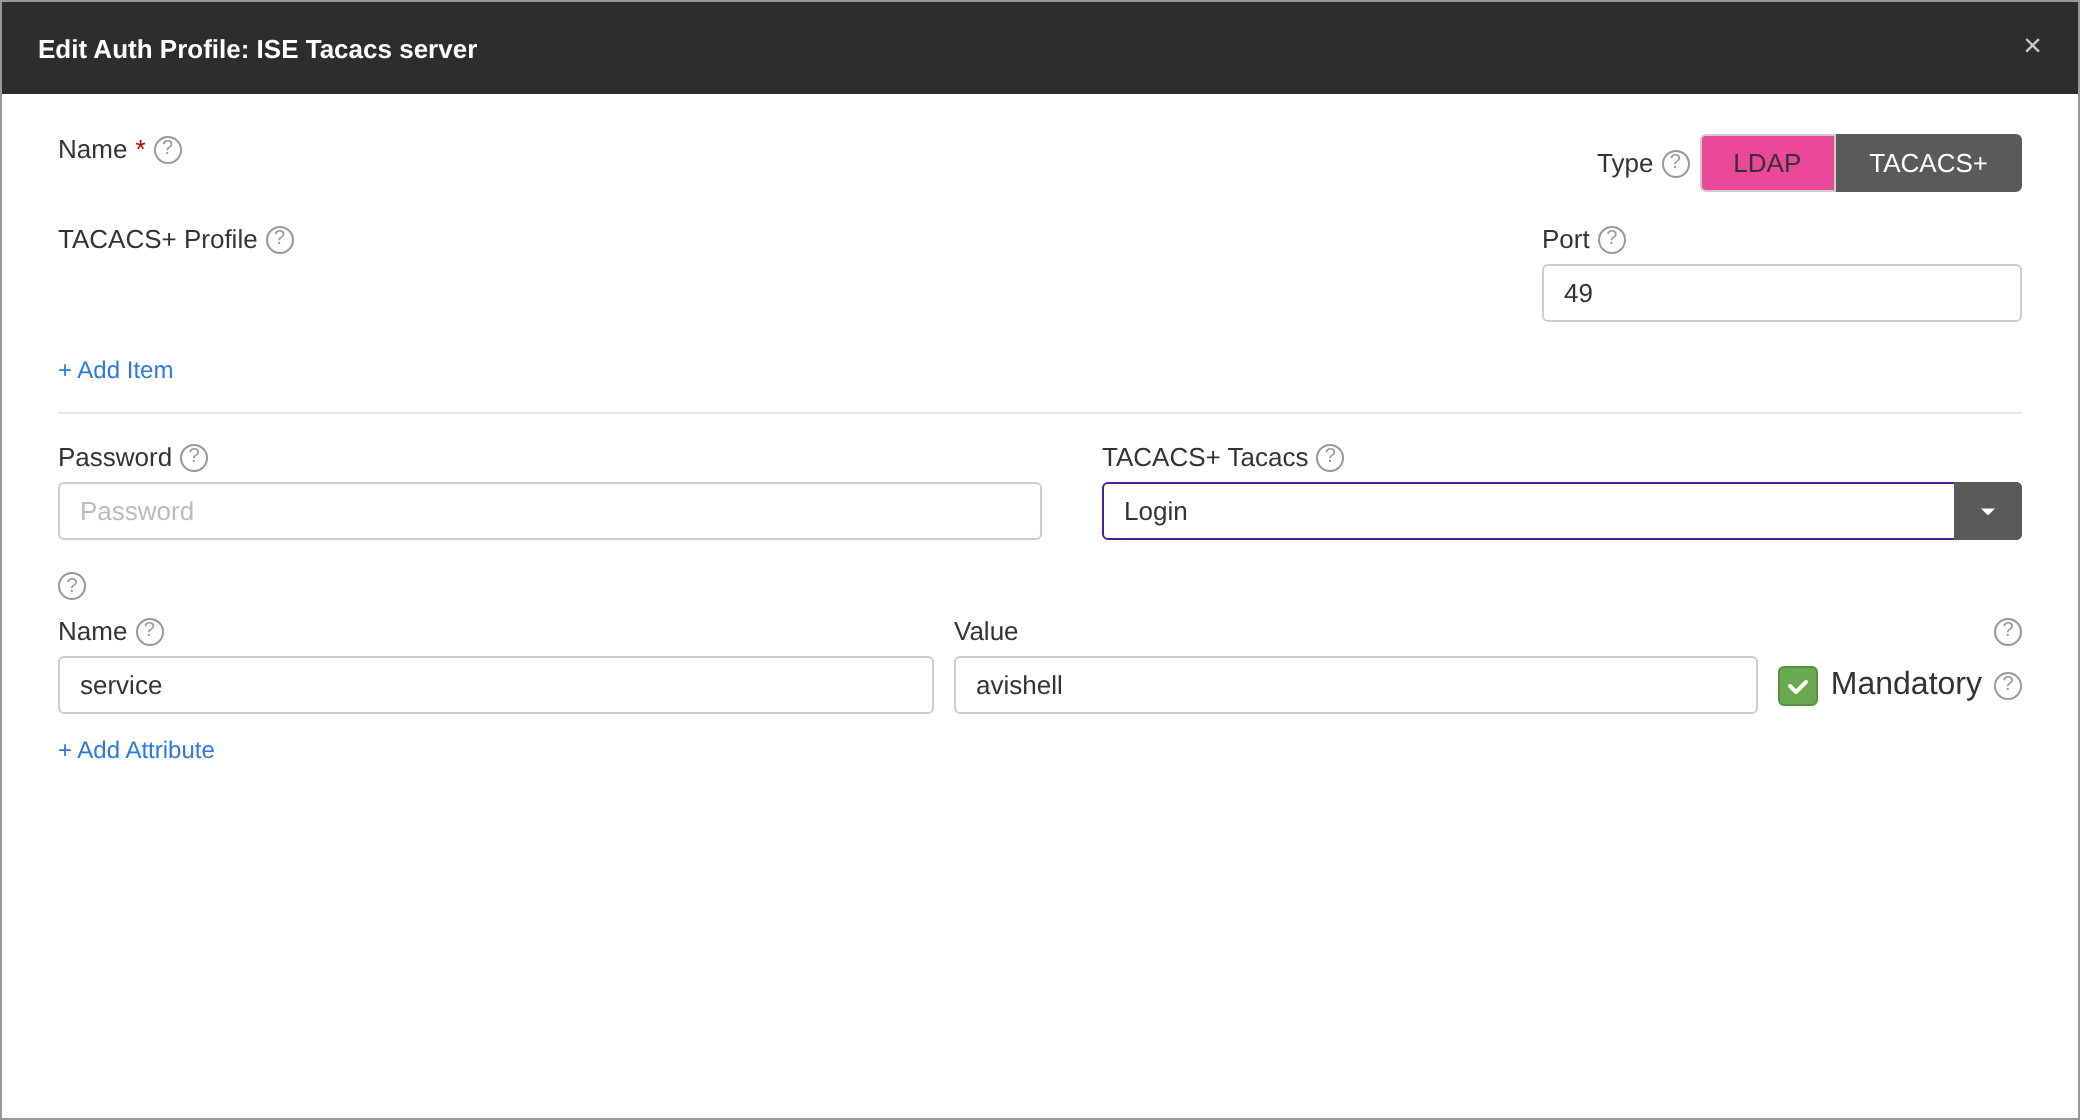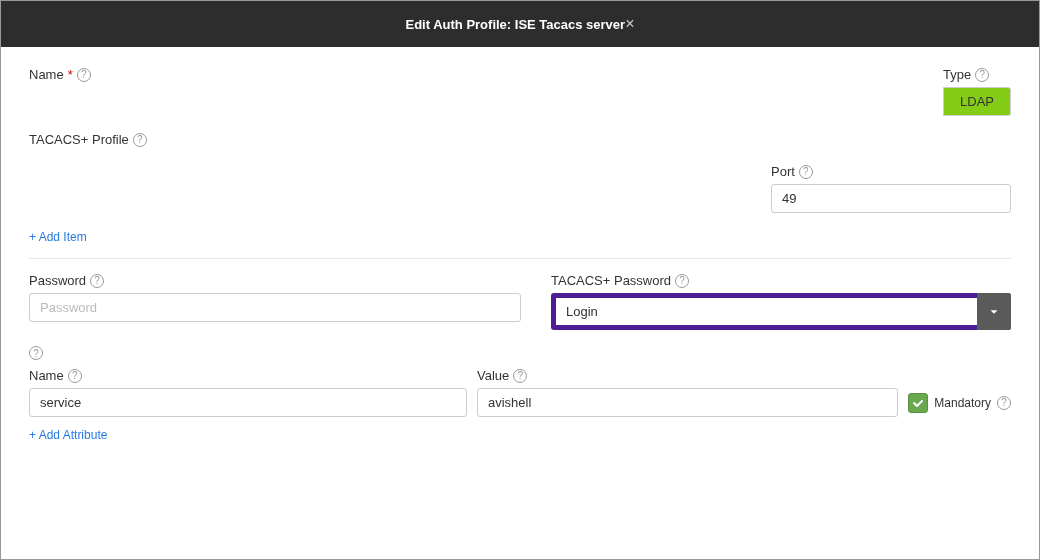"Edit Auth Profile: ISE Tacacs" .modal-header { justify-content: center -> space-between }
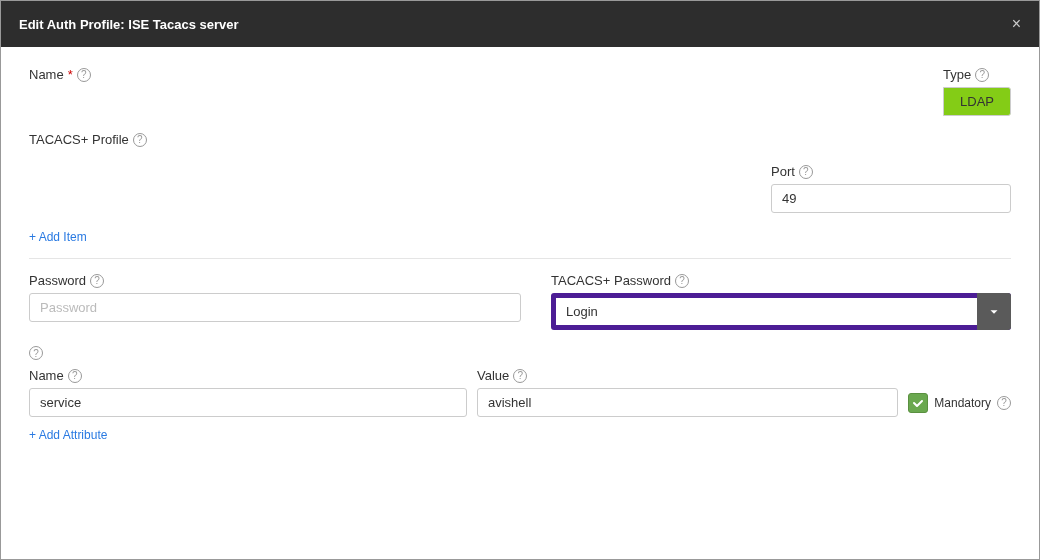"Type" .type-group { flex-direction: column -> row }
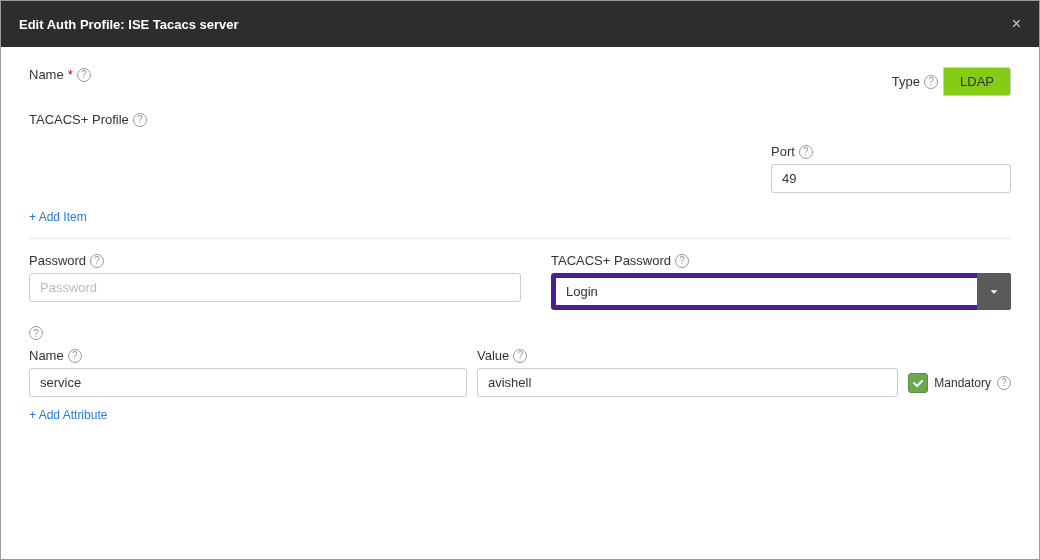"LDAP" .type-btn { background: #84cc16 -> #ec4899 }
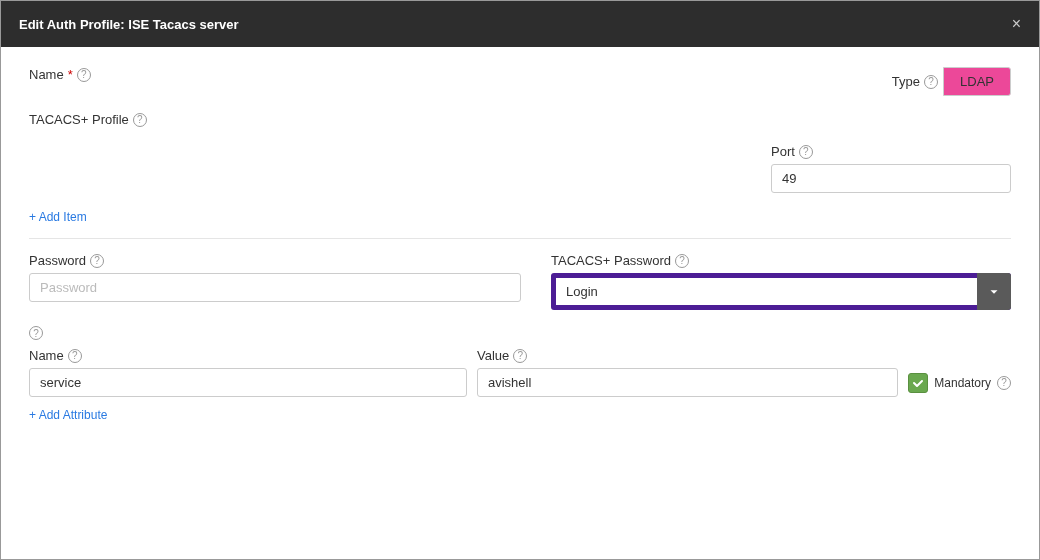"TACACS+" button.type-btn { html: none -> <button>TACACS+</button> }
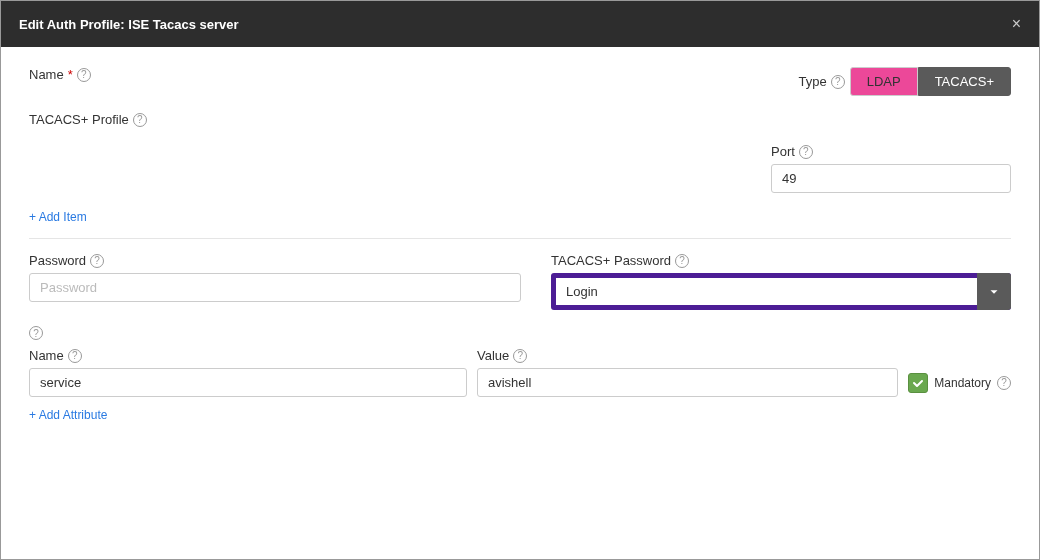"Port" .form-group.flex-half { margin-top: 32px -> none }
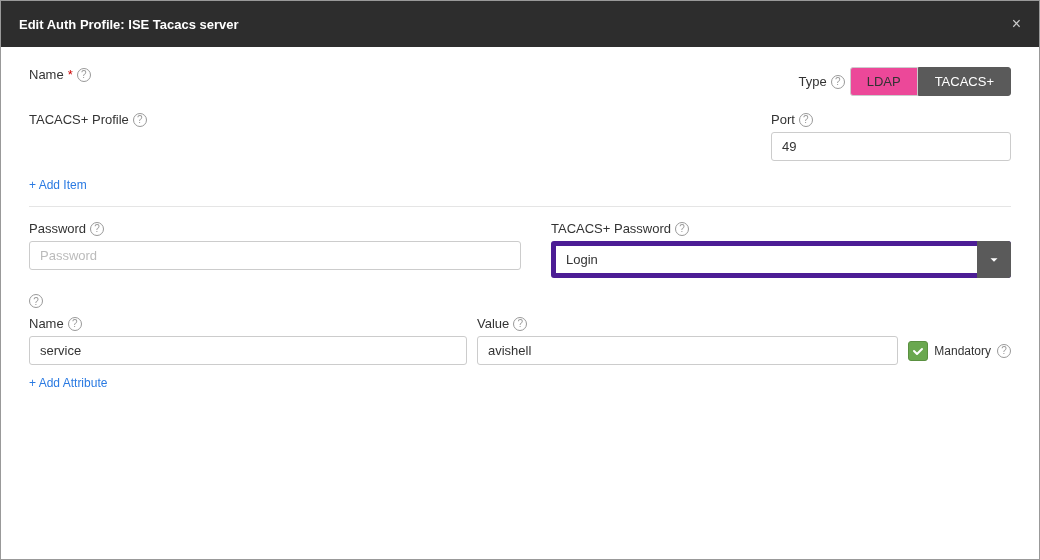"TACACS+ Password" span { text: Password -> Tacacs }
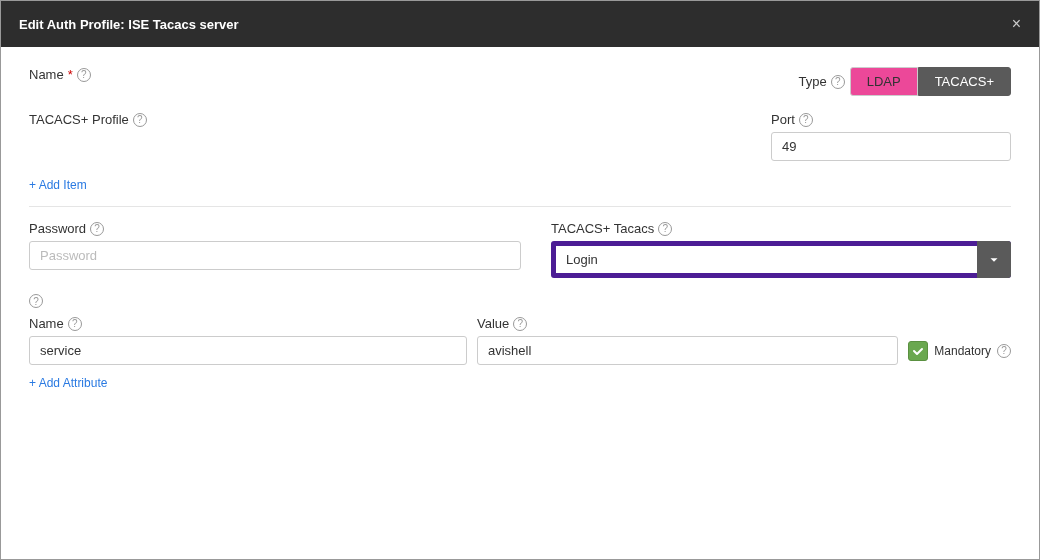"Login" .select-wrapper select { border: 5px solid #4c1d95 -> 1px solid #4c1d95 }
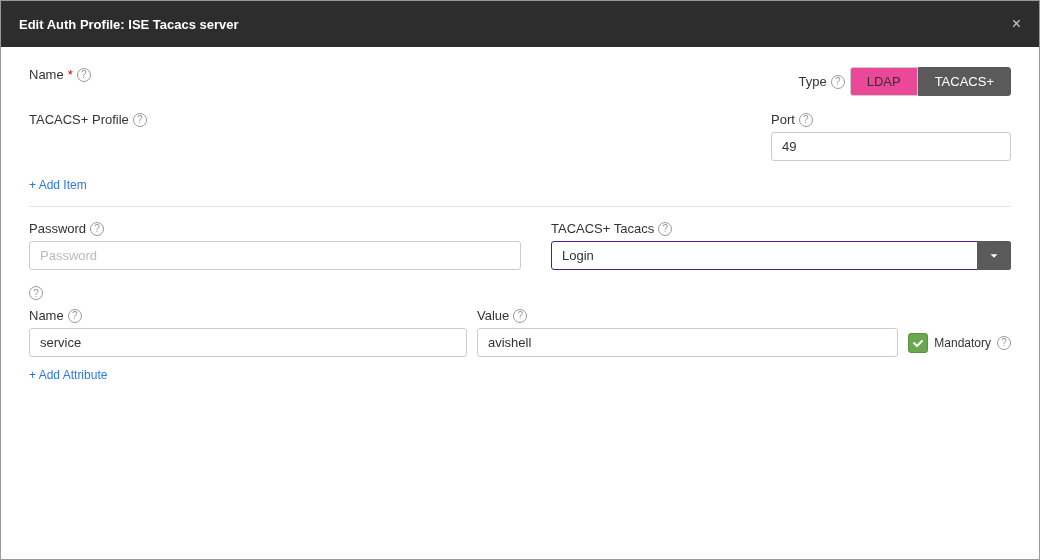"Value" .attr-col-value { gap: 4px -> 20px; justify-content: none -> space-between }
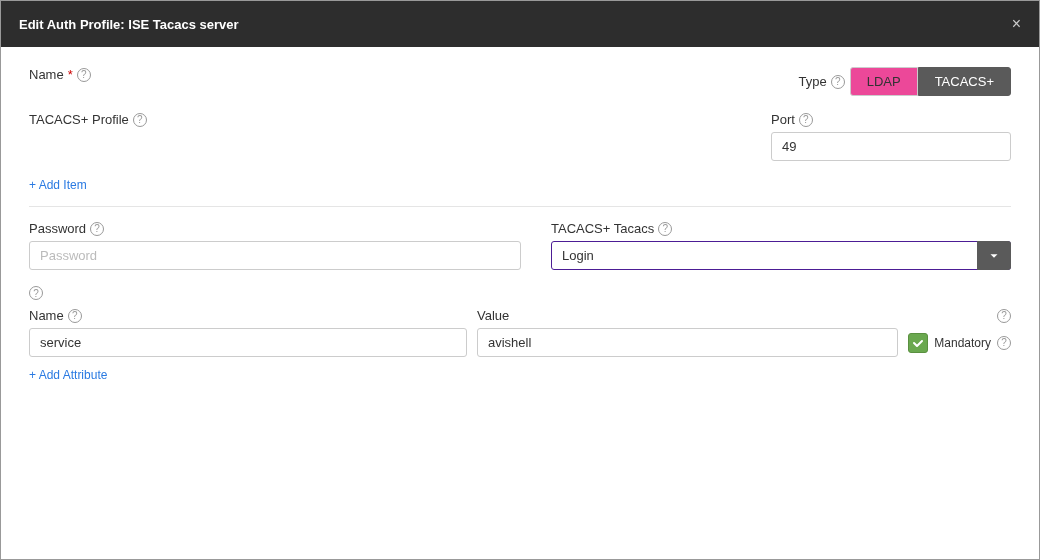"Mandatory" .mandatory-label { font-size: 12px -> 16px }
